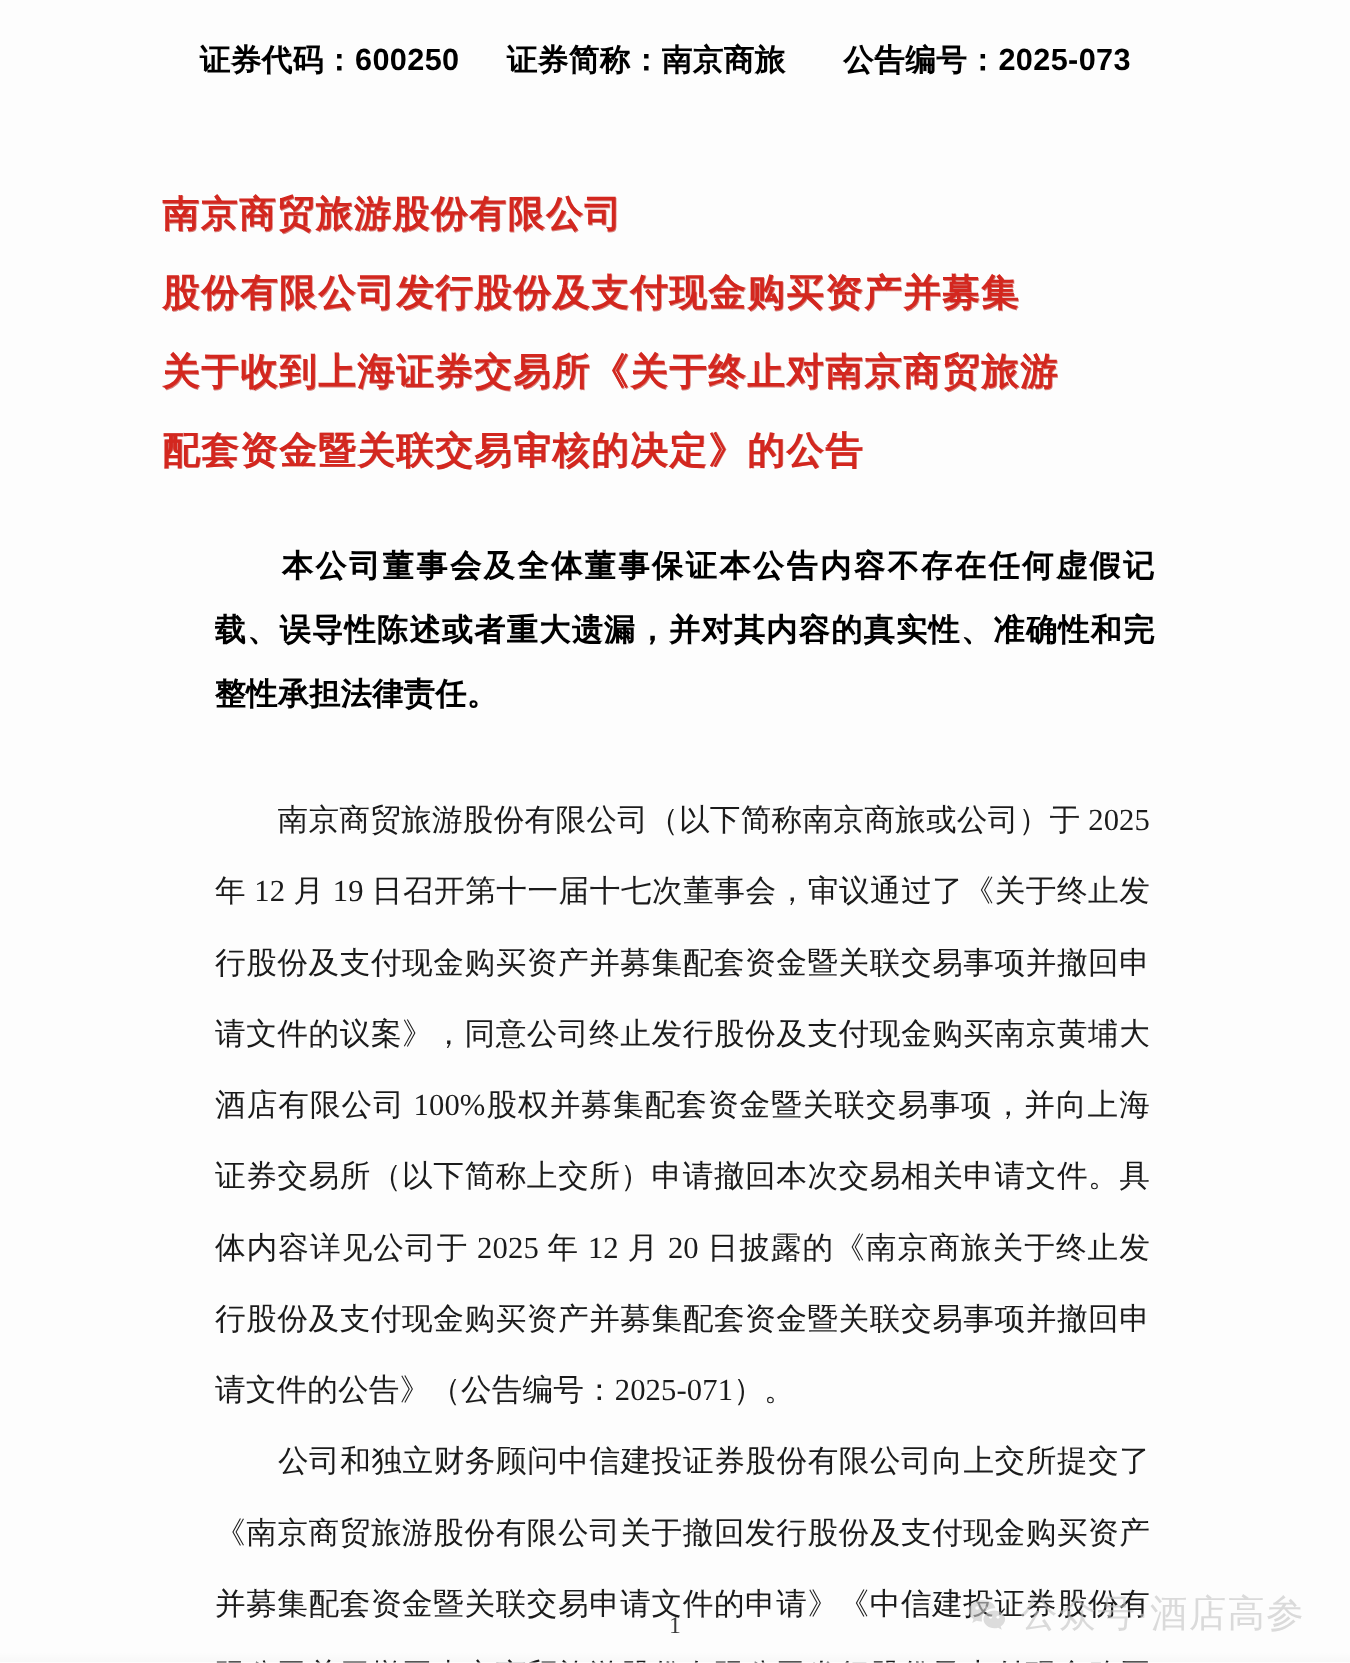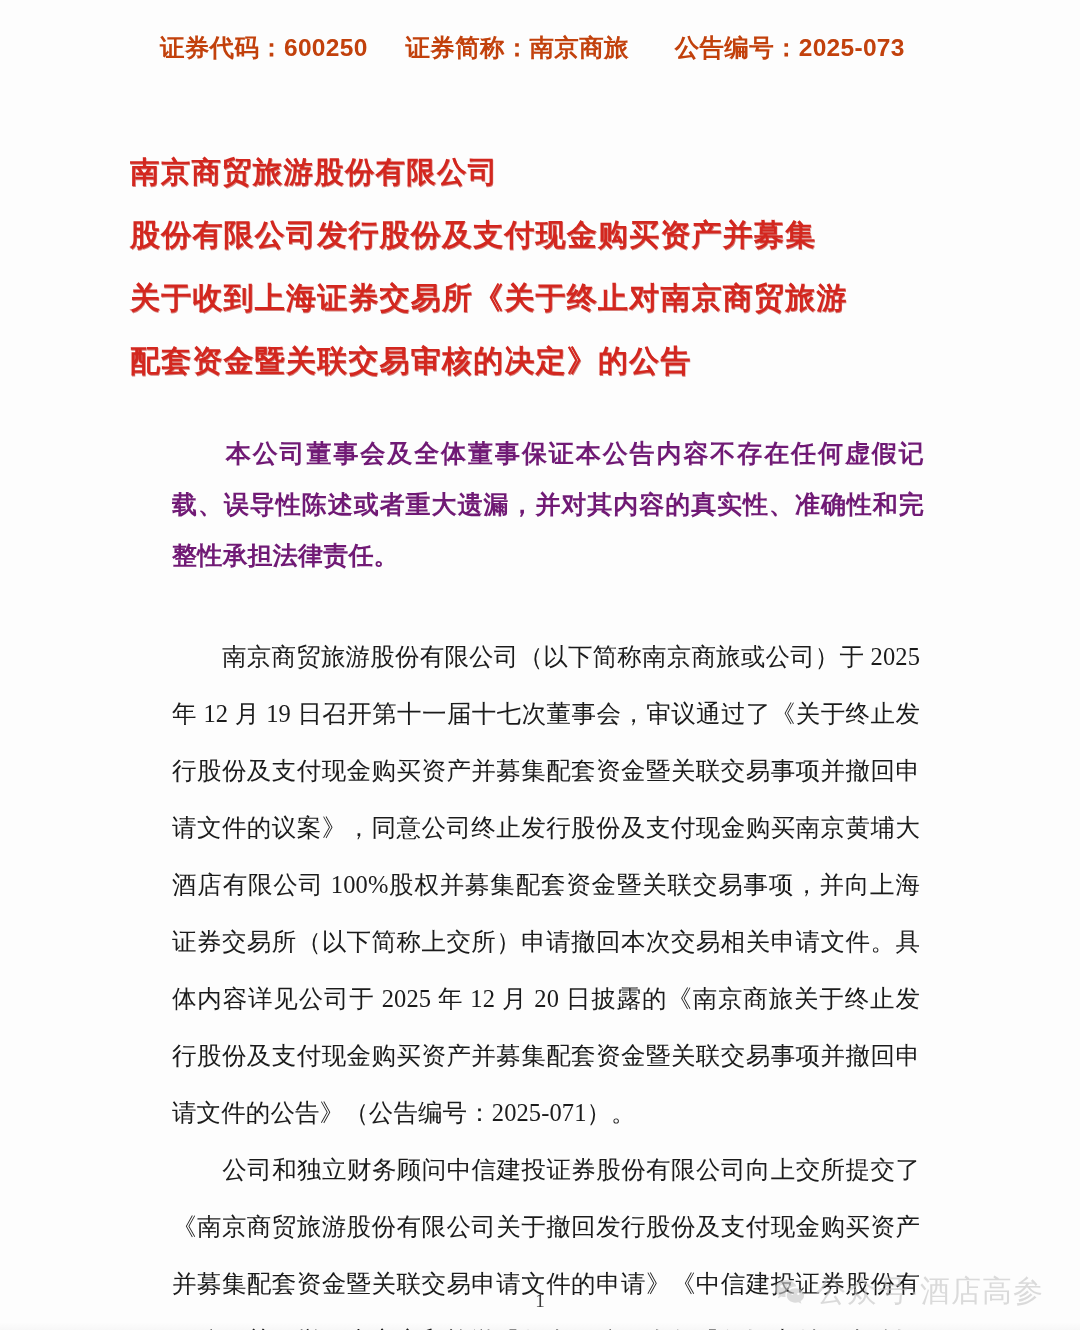"证券代码：600250" .doc-header { color: #c2410c -> #000000 }
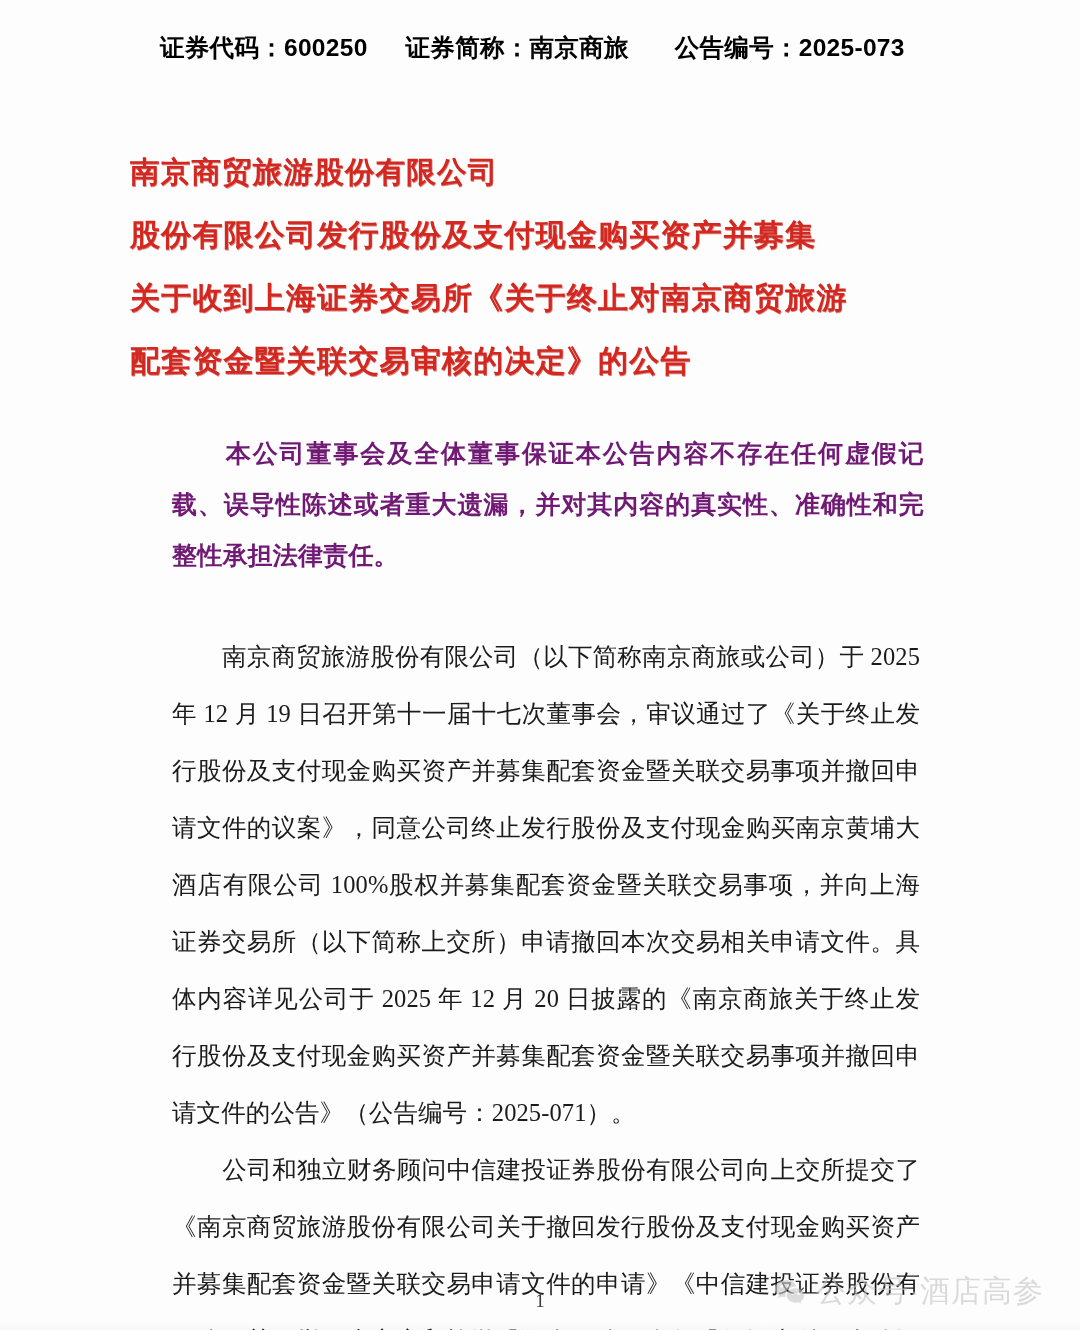"本公司董事会及全体董事保证本公告内容不存在任何虚假记载、误导性陈述或者重大遗漏，" .disclaimer { color: #701a75 -> #000000 }
